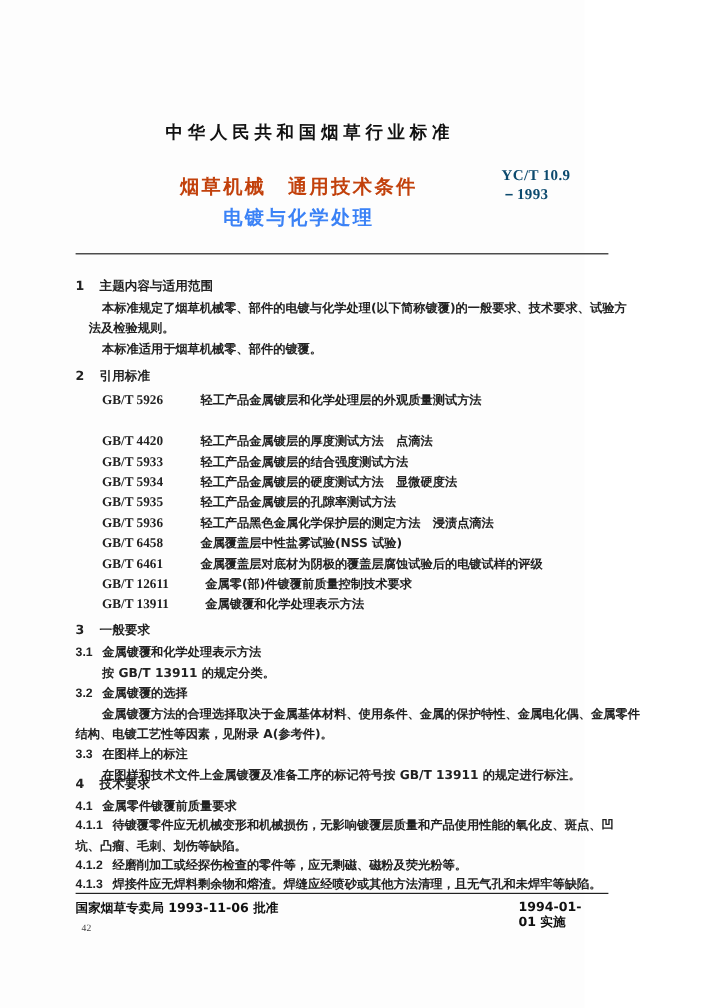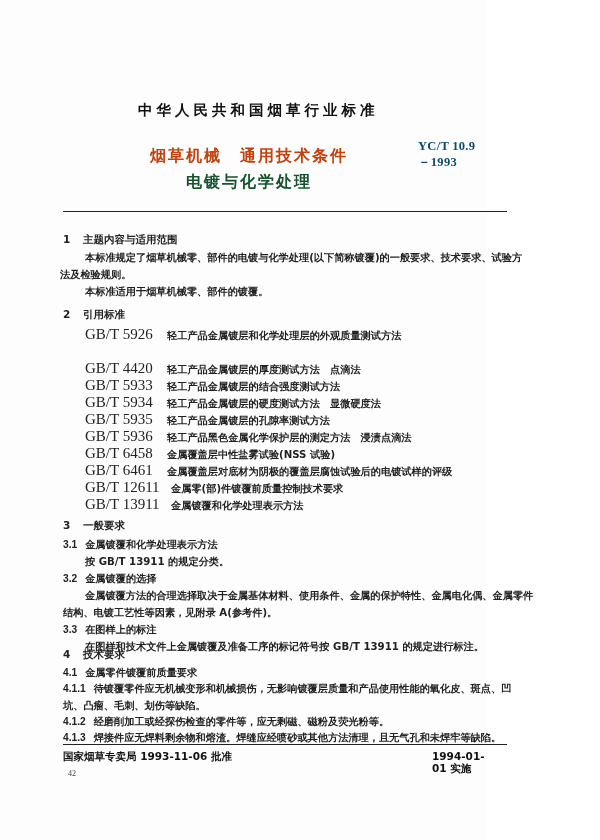"电镀与化学处理" .title-sub { color: #14532d -> #3b82f6 }
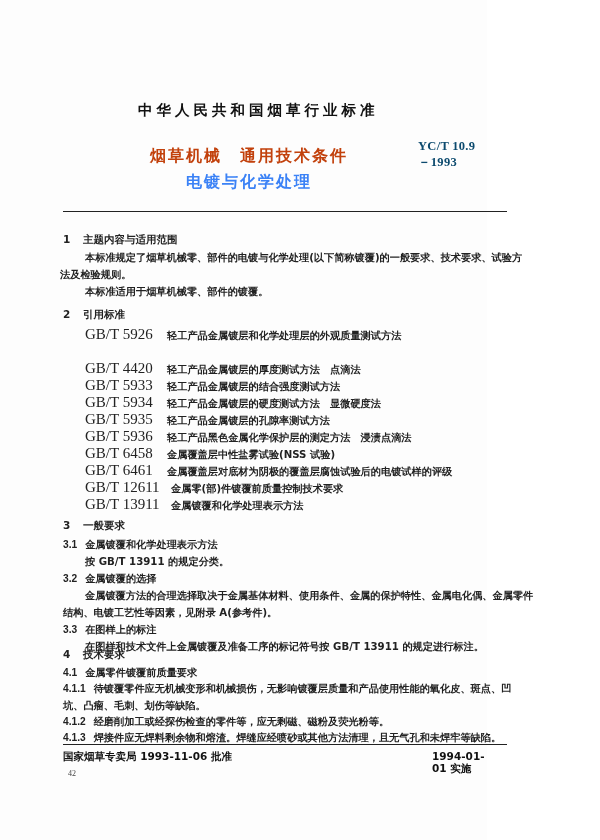"法及检验规则。" div.line { left: 60px -> 74px }
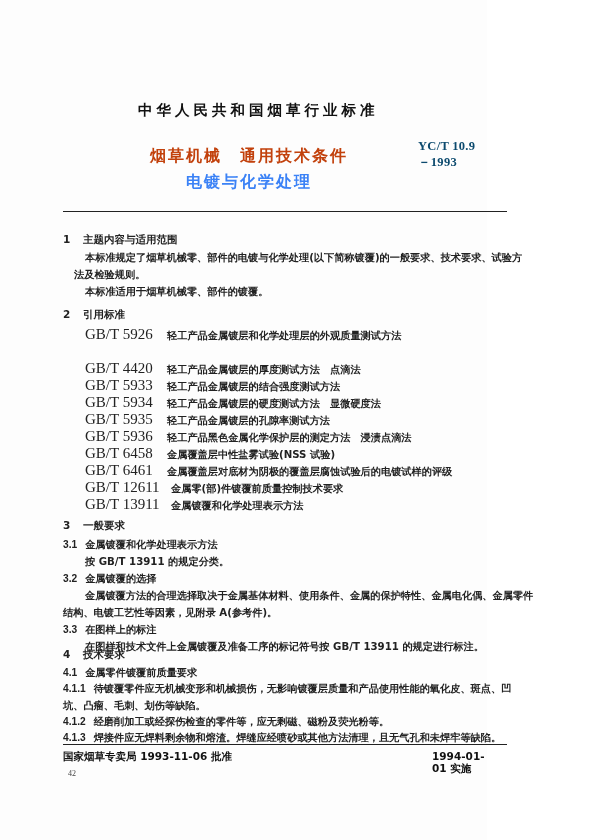"GB/T 5926" .code { font-size: 15px -> 11px; font-weight: normal -> bold }
